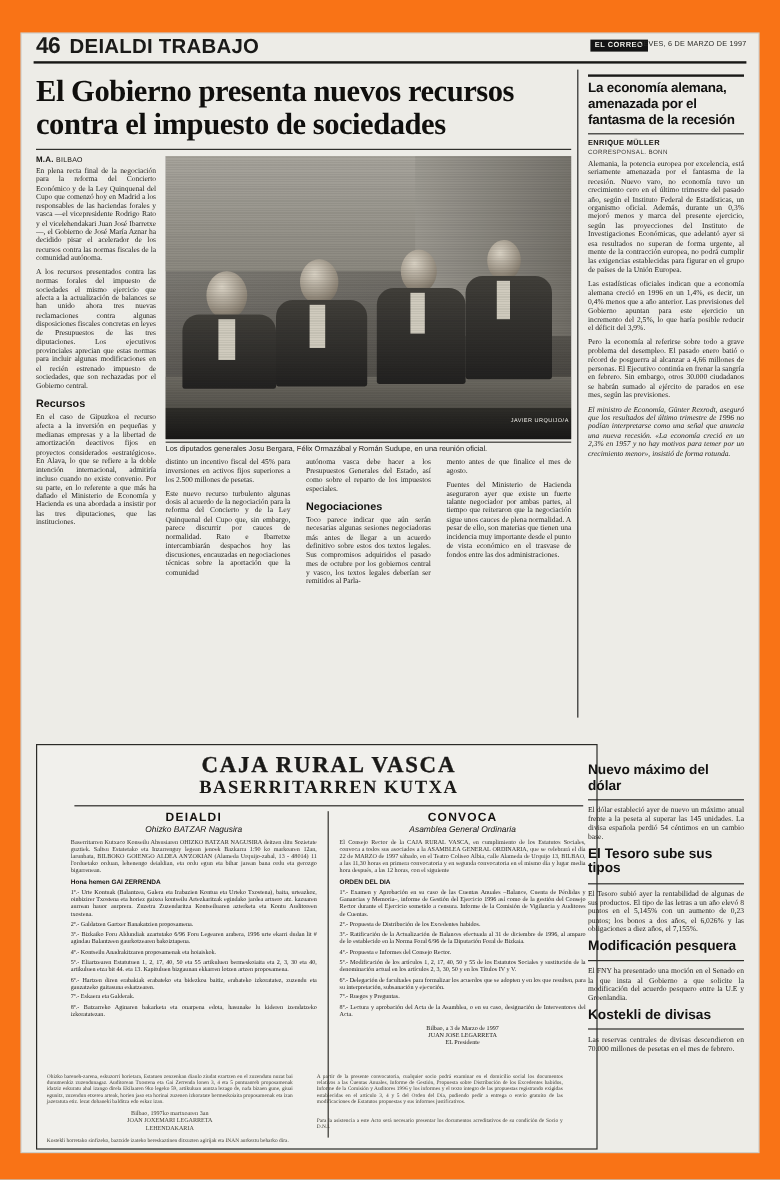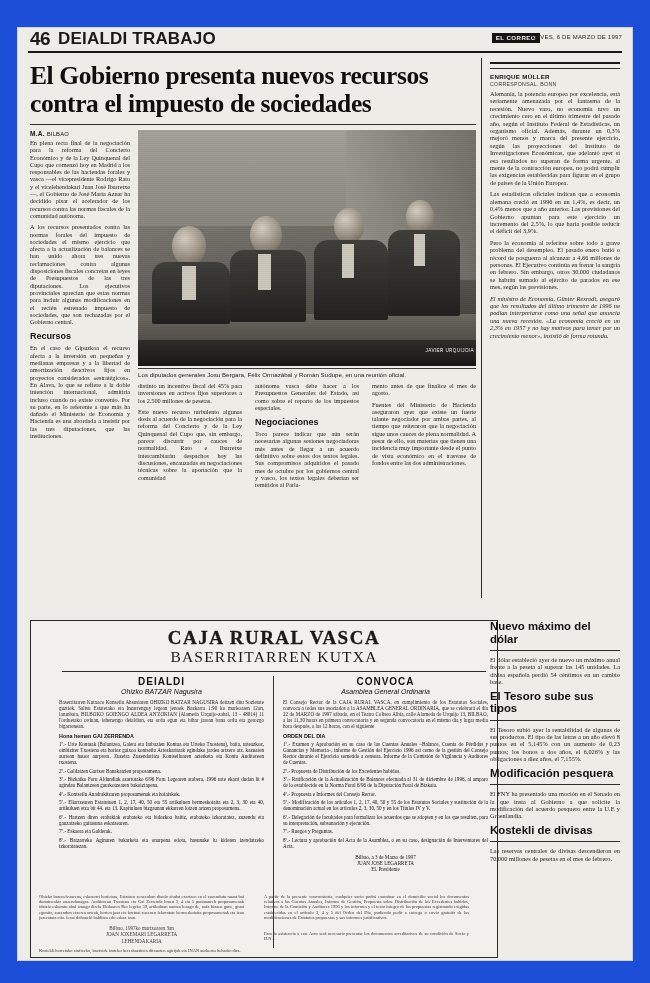"46" .page { background: #1d4ed8 -> #f97316 }
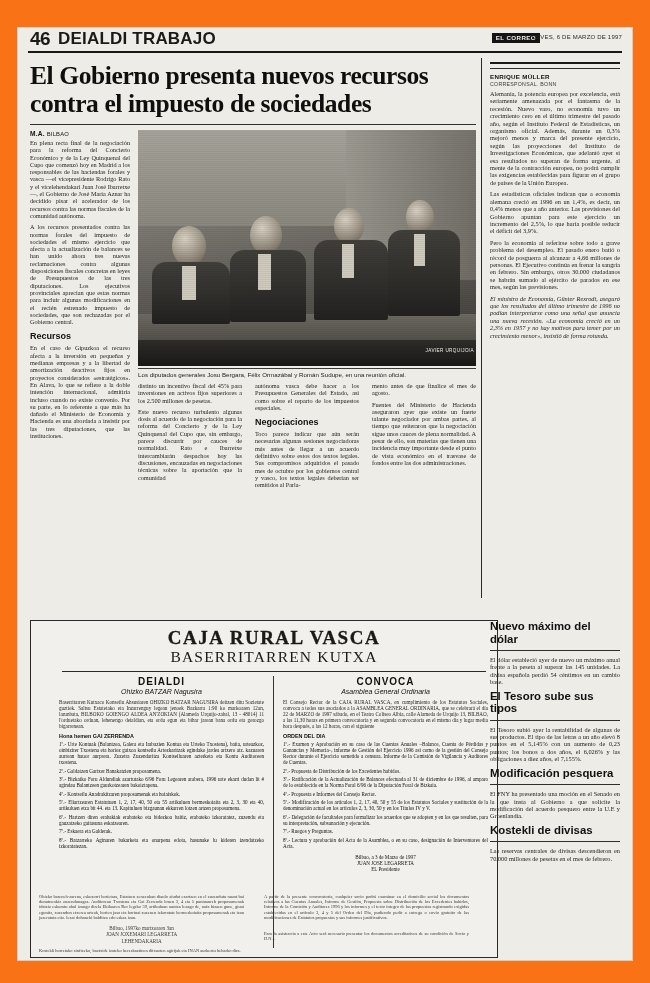"La economía alemana, amenazada por" div.side-title { html: none -> <div>La economía alemana, amenazada por el fantasma de la recesión</div> }
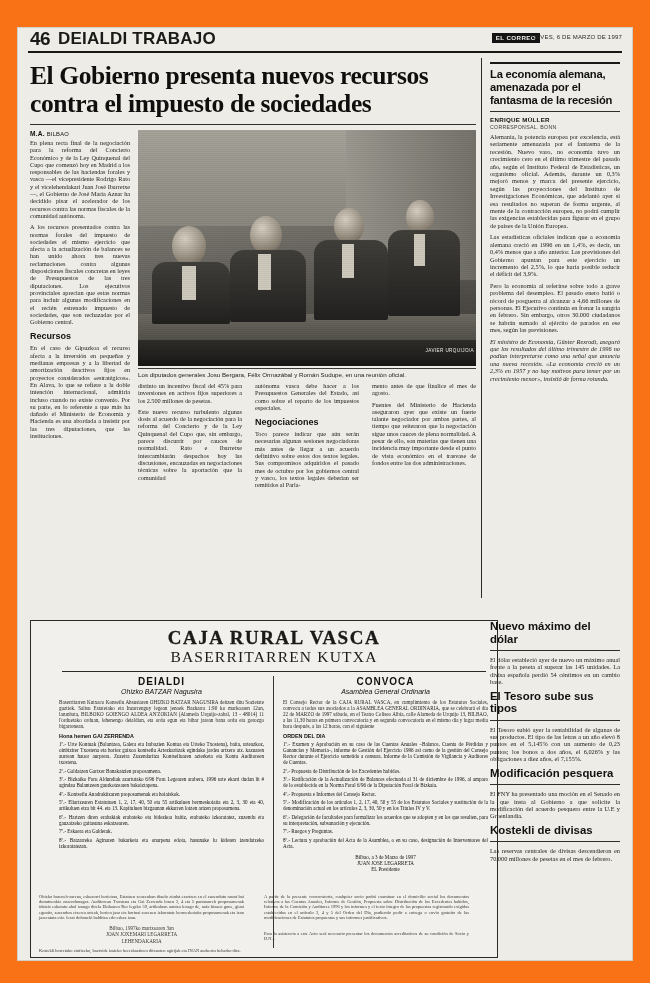"Nuevo máximo del dólar" .side-bot { top: 592px -> 608px }
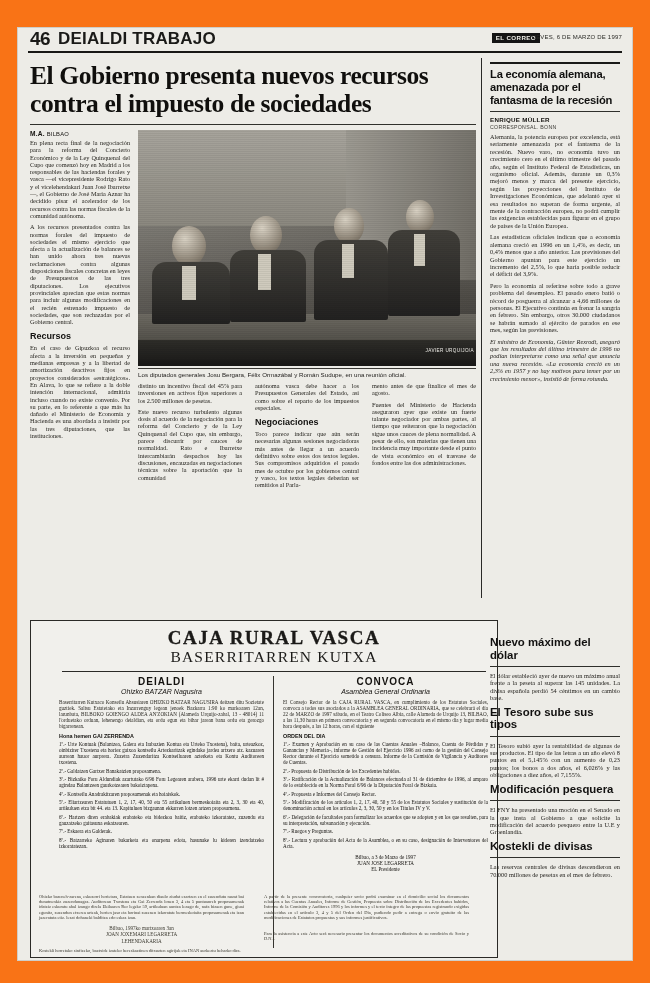"BASERRITARREN KUTXA" .ad-logo2 { font-weight: normal -> bold }
